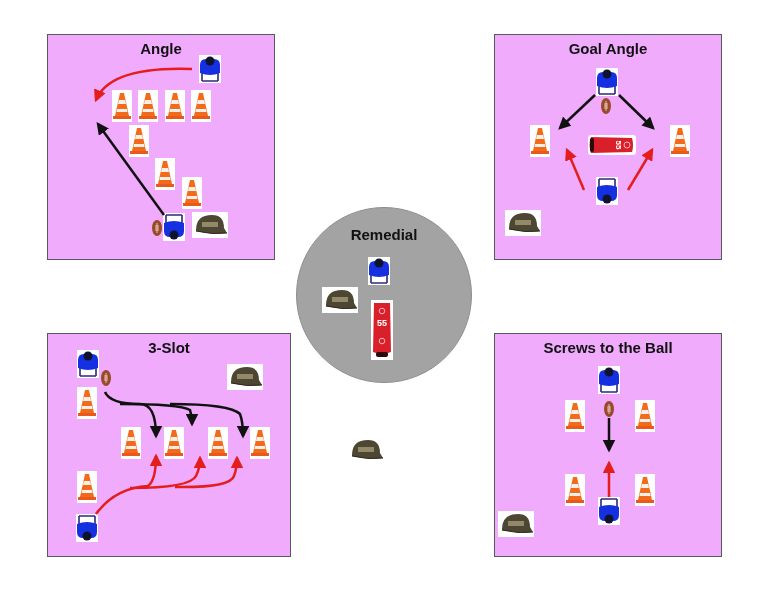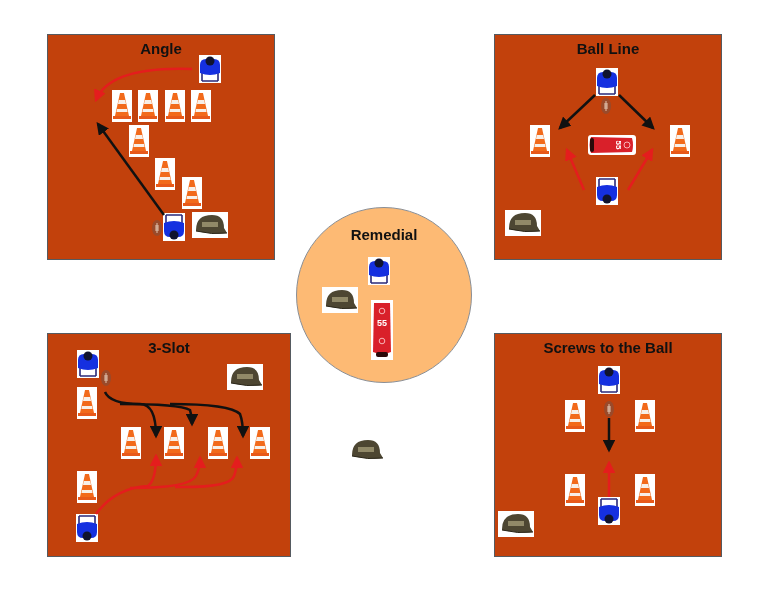"Angle" .panel { background: #c2410c -> #f0abfc }
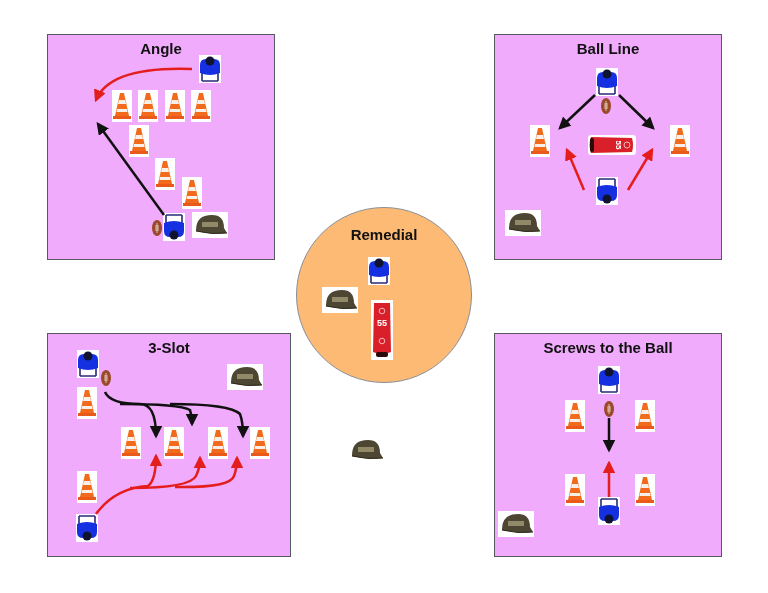"Ball Line" div.panel-title { text: Ball Line -> Goal Angle }
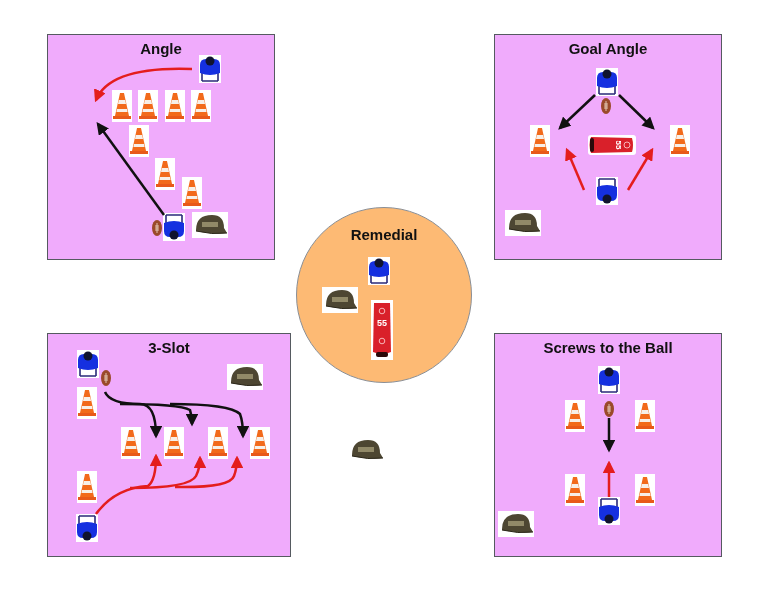"Remedial" .circle { background: #fdba74 -> #a3a3a3 }
